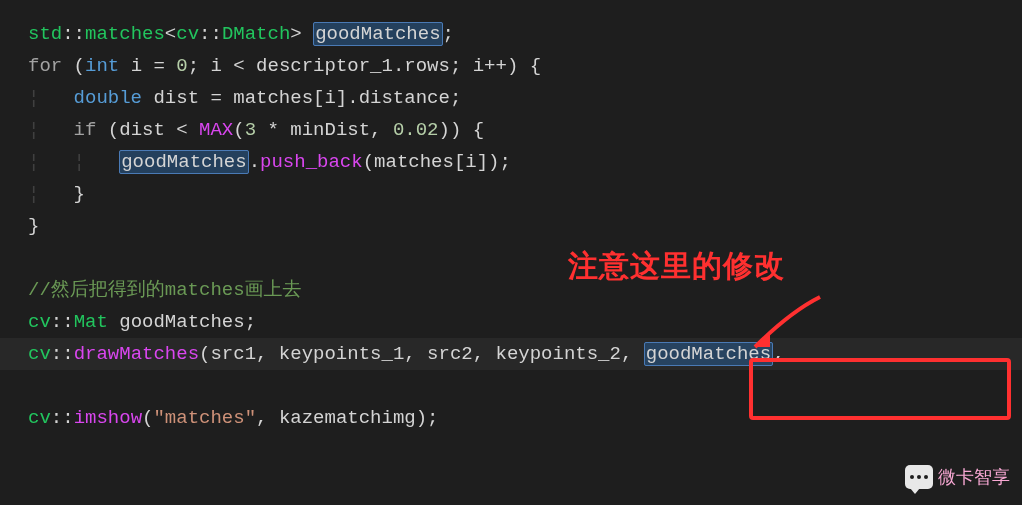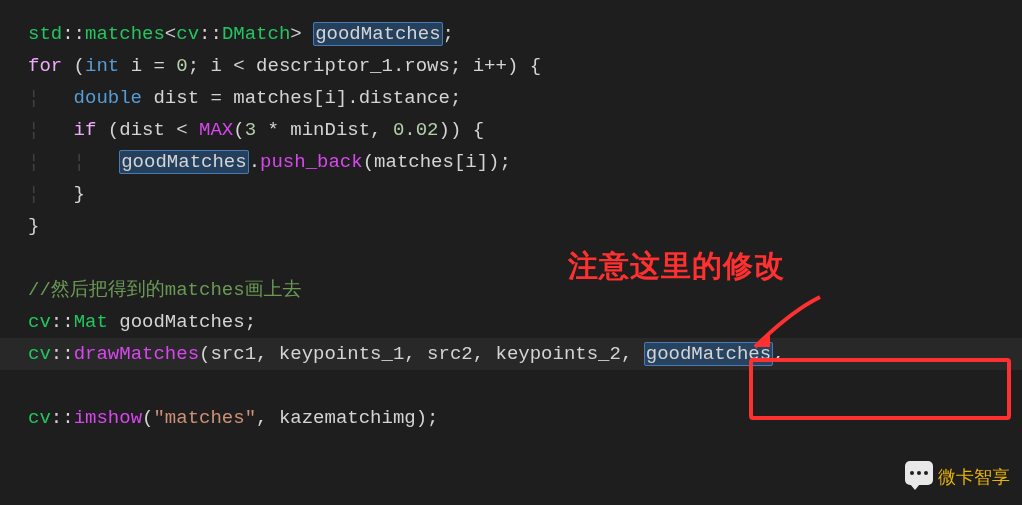"for" .kw-ctrl { color: #f0abfc -> #a3a3a3 }
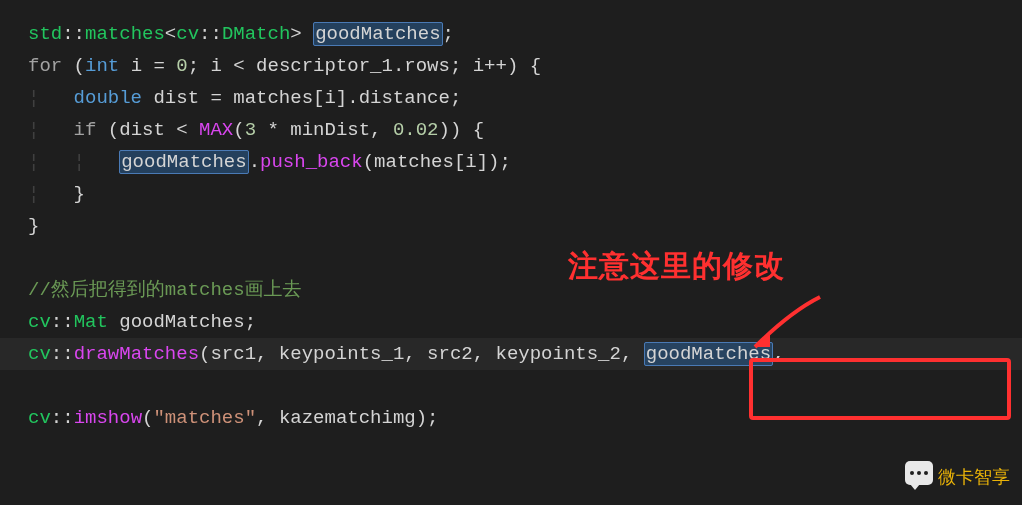"微卡智享" .watermark { align-items: none -> center; color: #eab308 -> #f9a8d4 }
